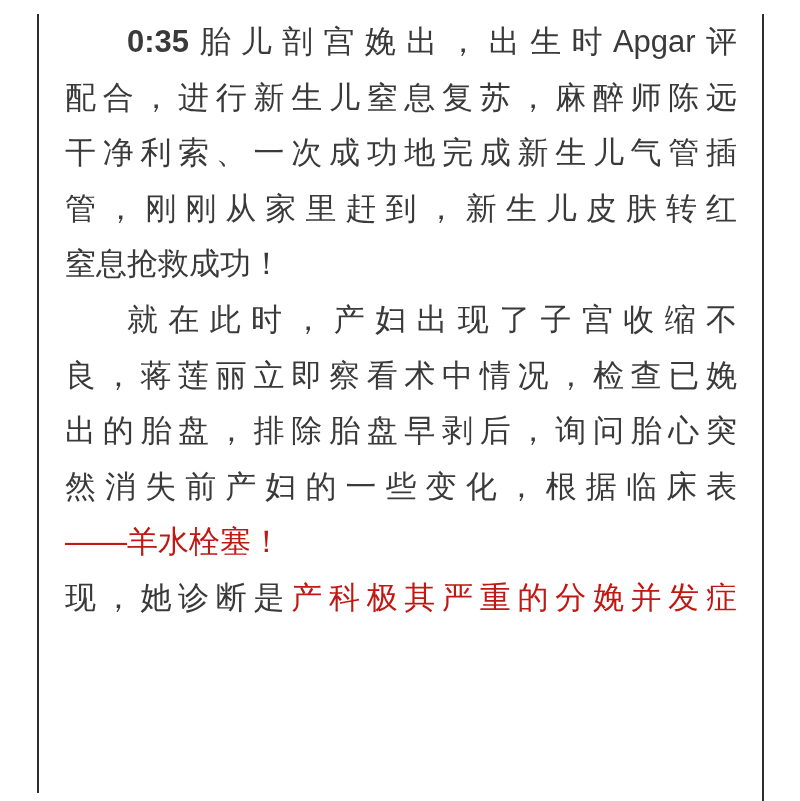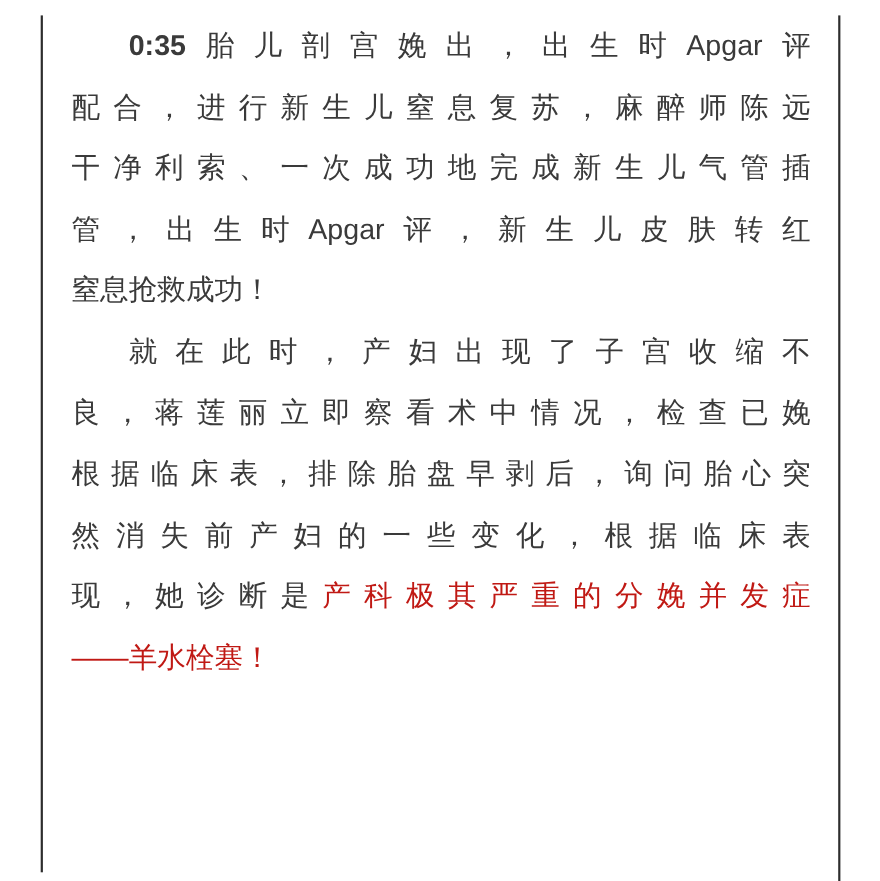"0:35胎儿剖宫娩出，出生时Apgar评" .text-block { font-size: 26px -> 31px }
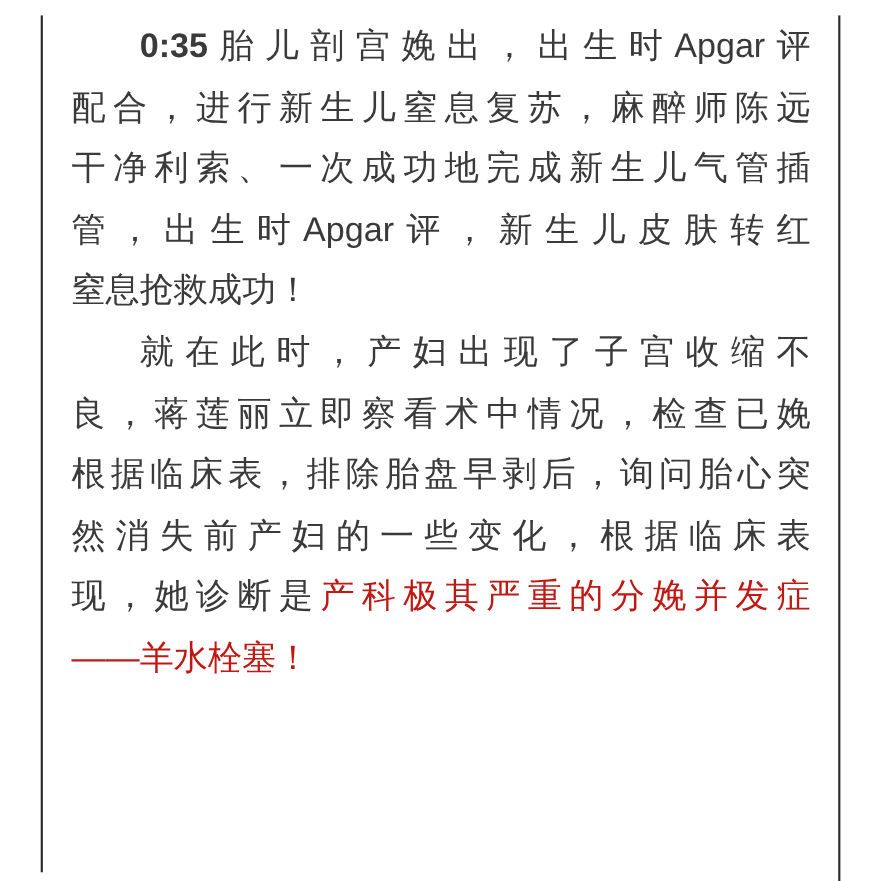"管，出生时Apgar评，新生儿皮肤转红" span { text: 出生时Apgar评 -> 刚刚从家里赶到 }
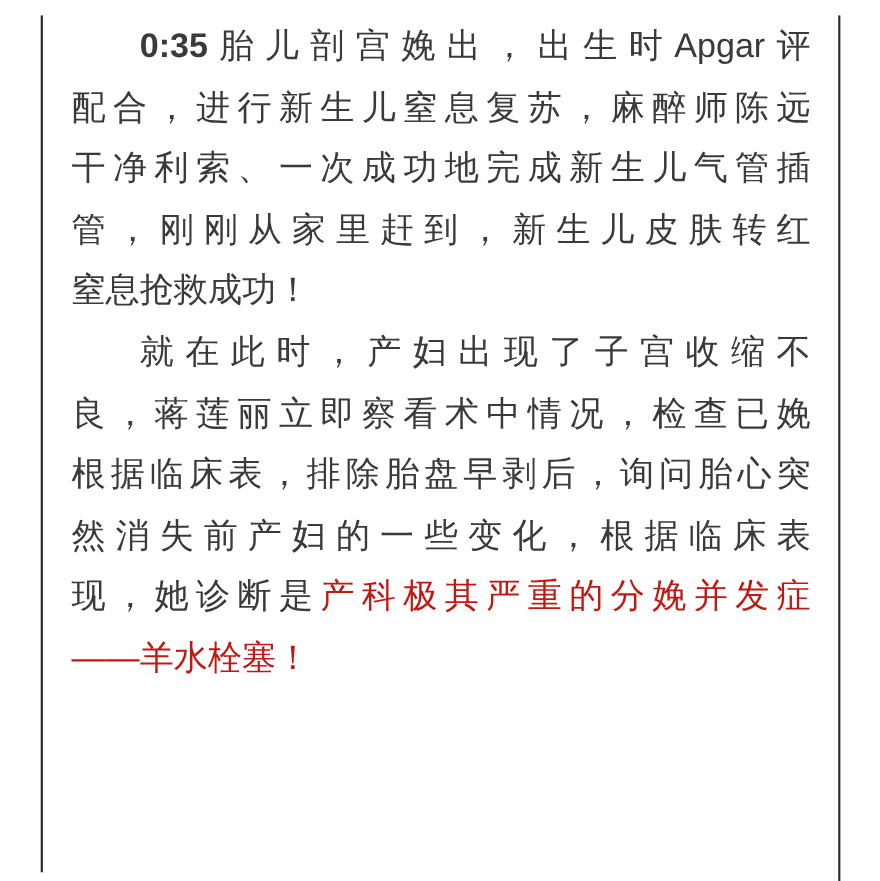"根据临床表，排除胎盘早剥后，询问胎心突" span { text: 根据临床表 -> 出的胎盘 }
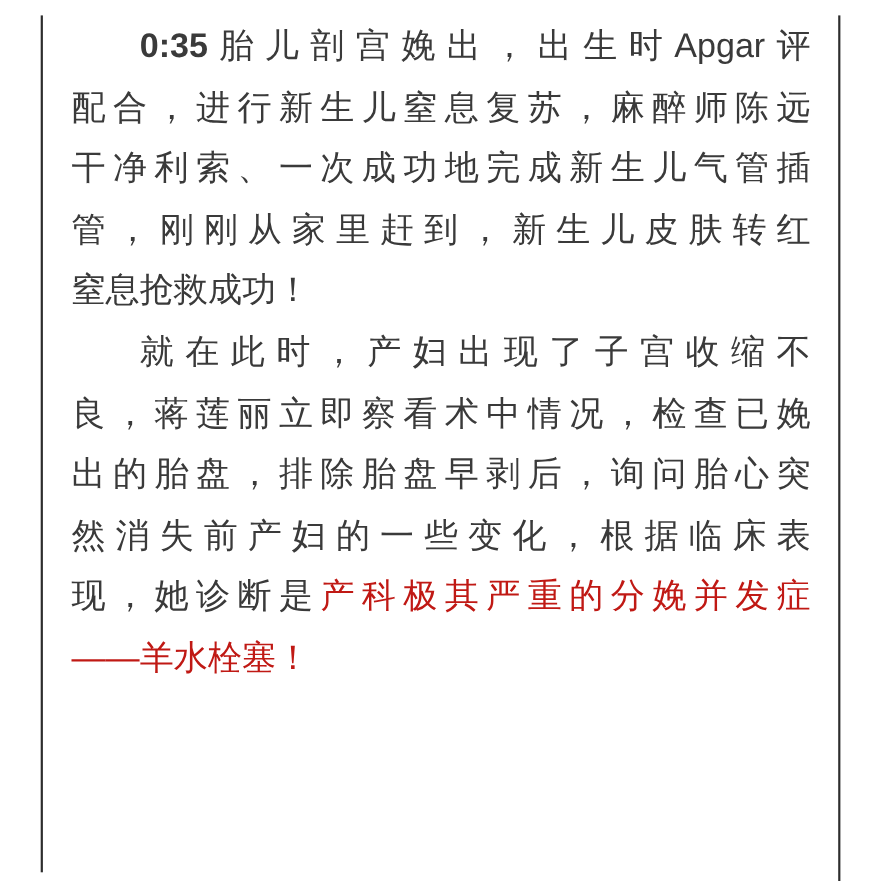"现，她诊断是产科极其严重的分娩并发症" div.line { order: before "——羊水栓塞！" -> after "——羊水栓塞！" }
